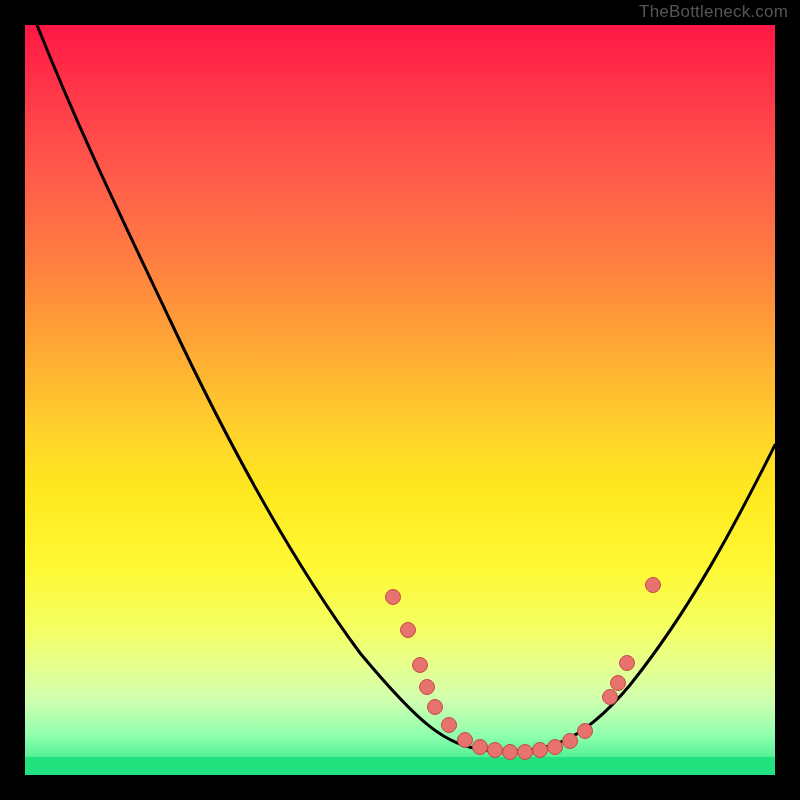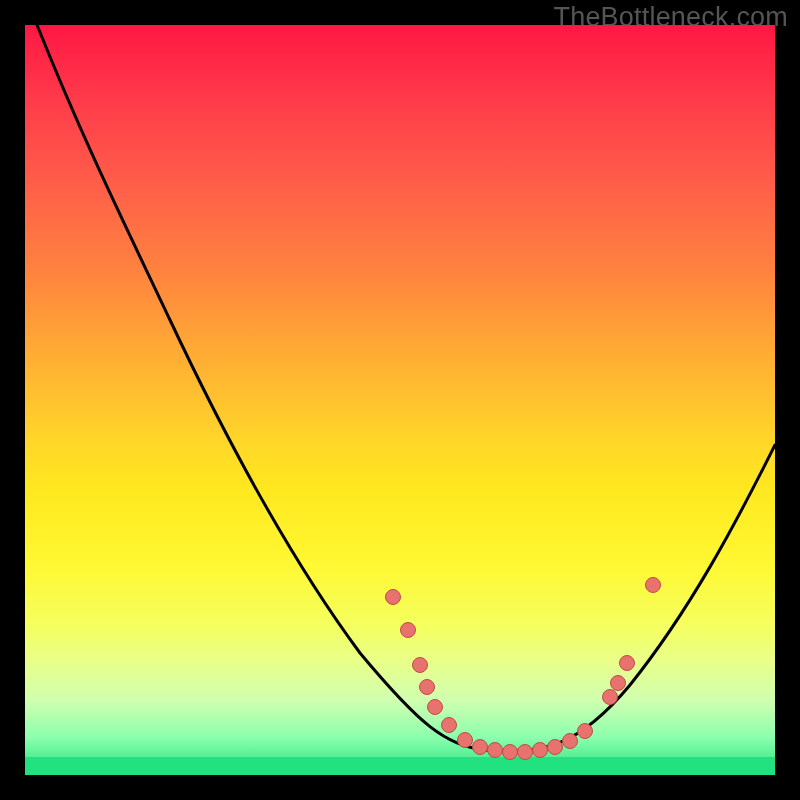"TheBottleneck.com" .watermark { font-size: 27px -> 17px }
